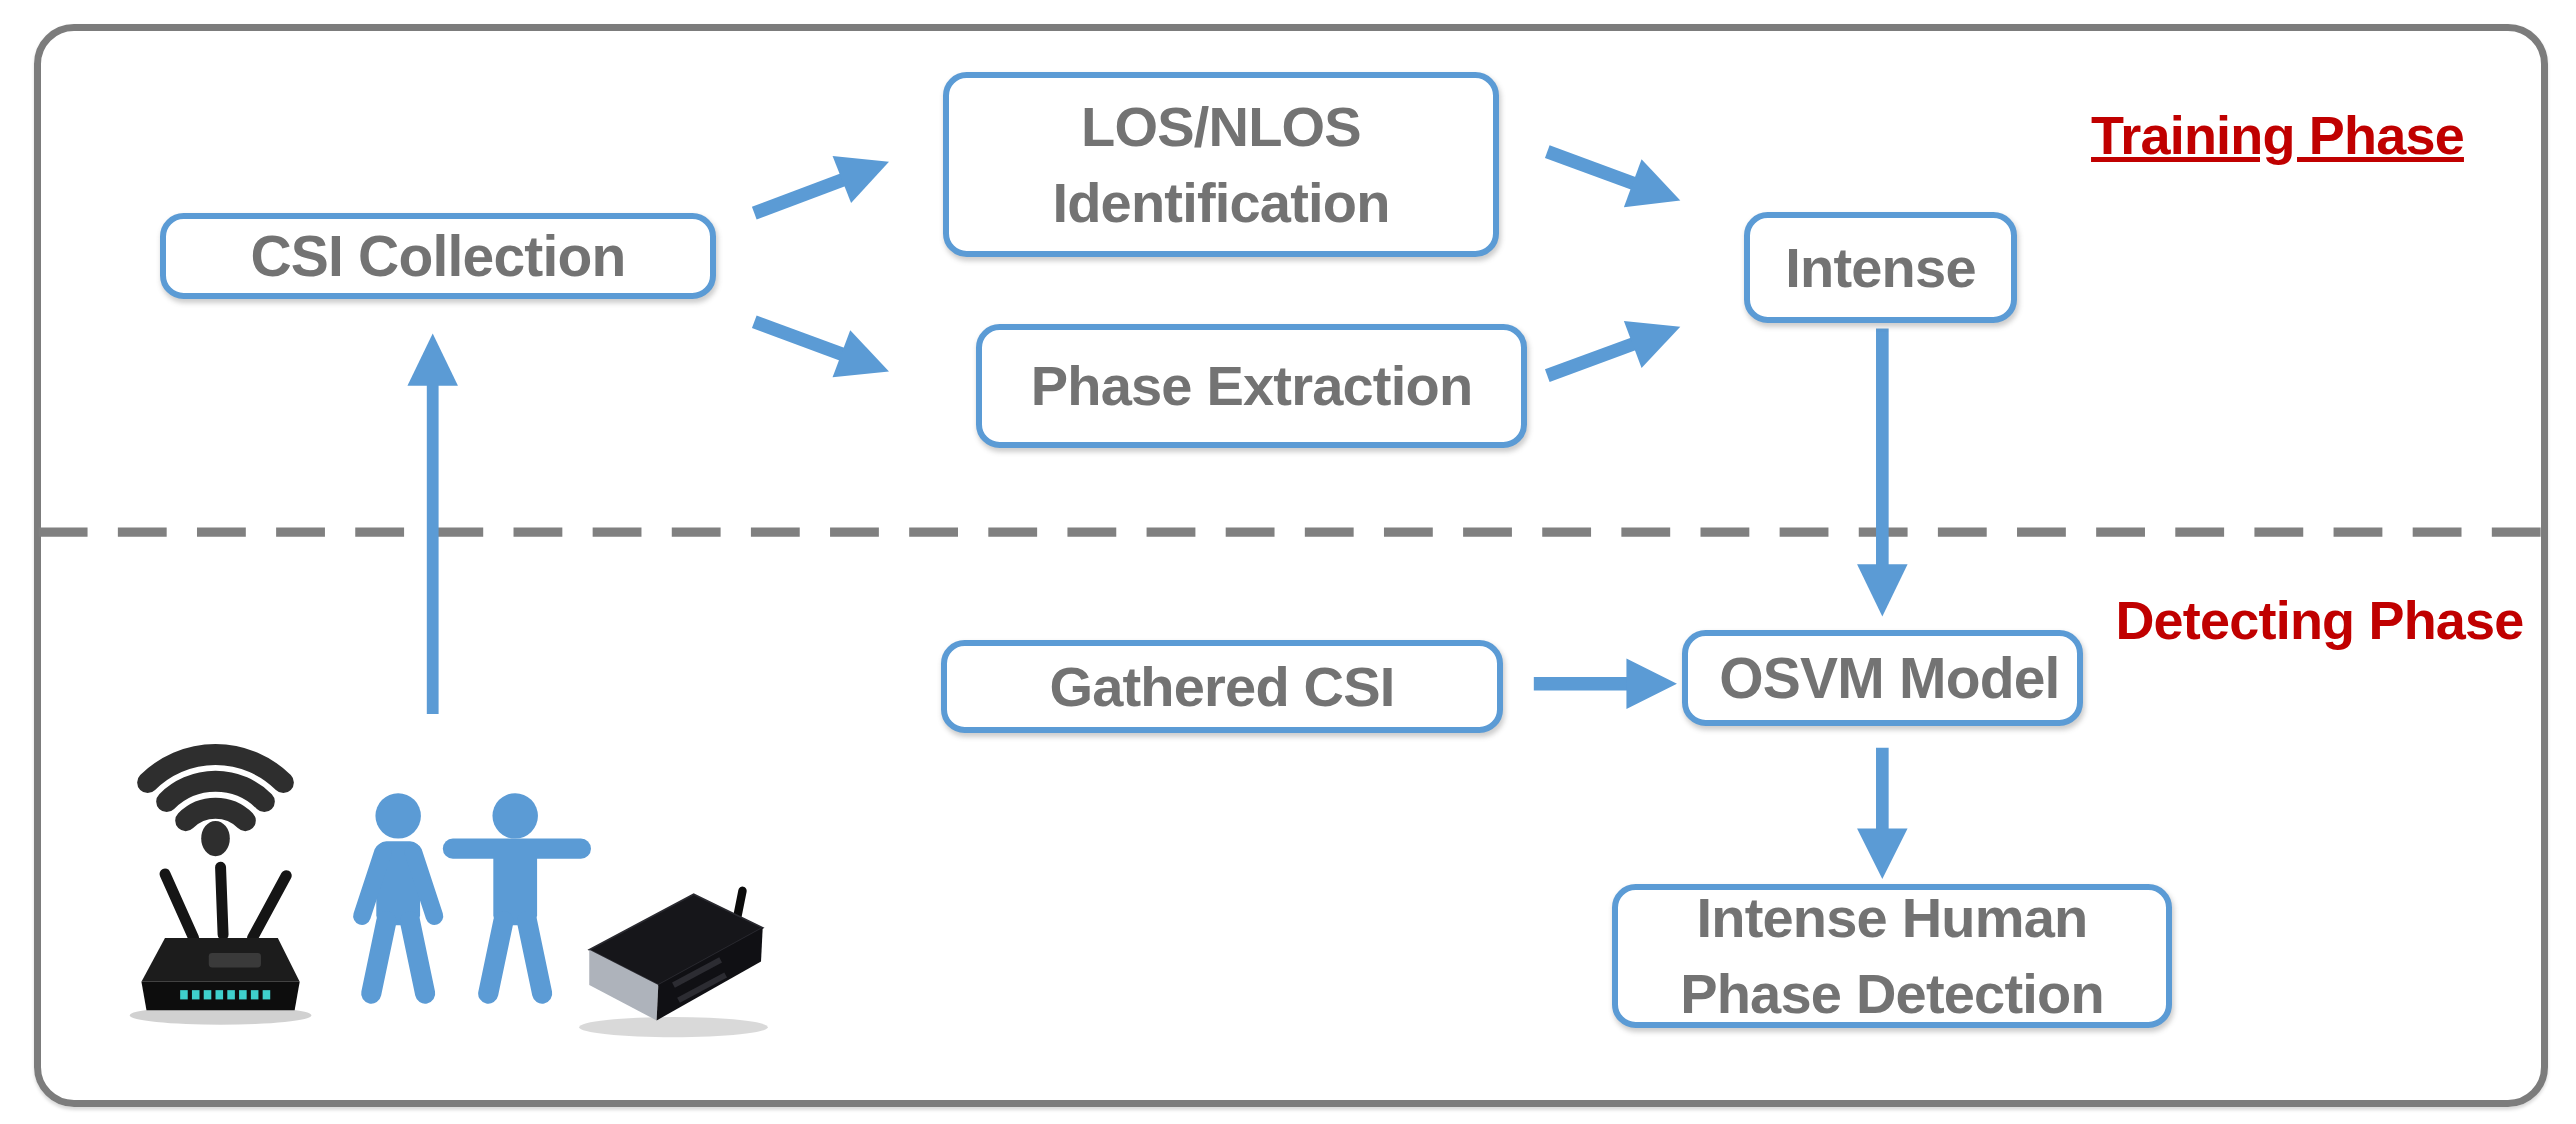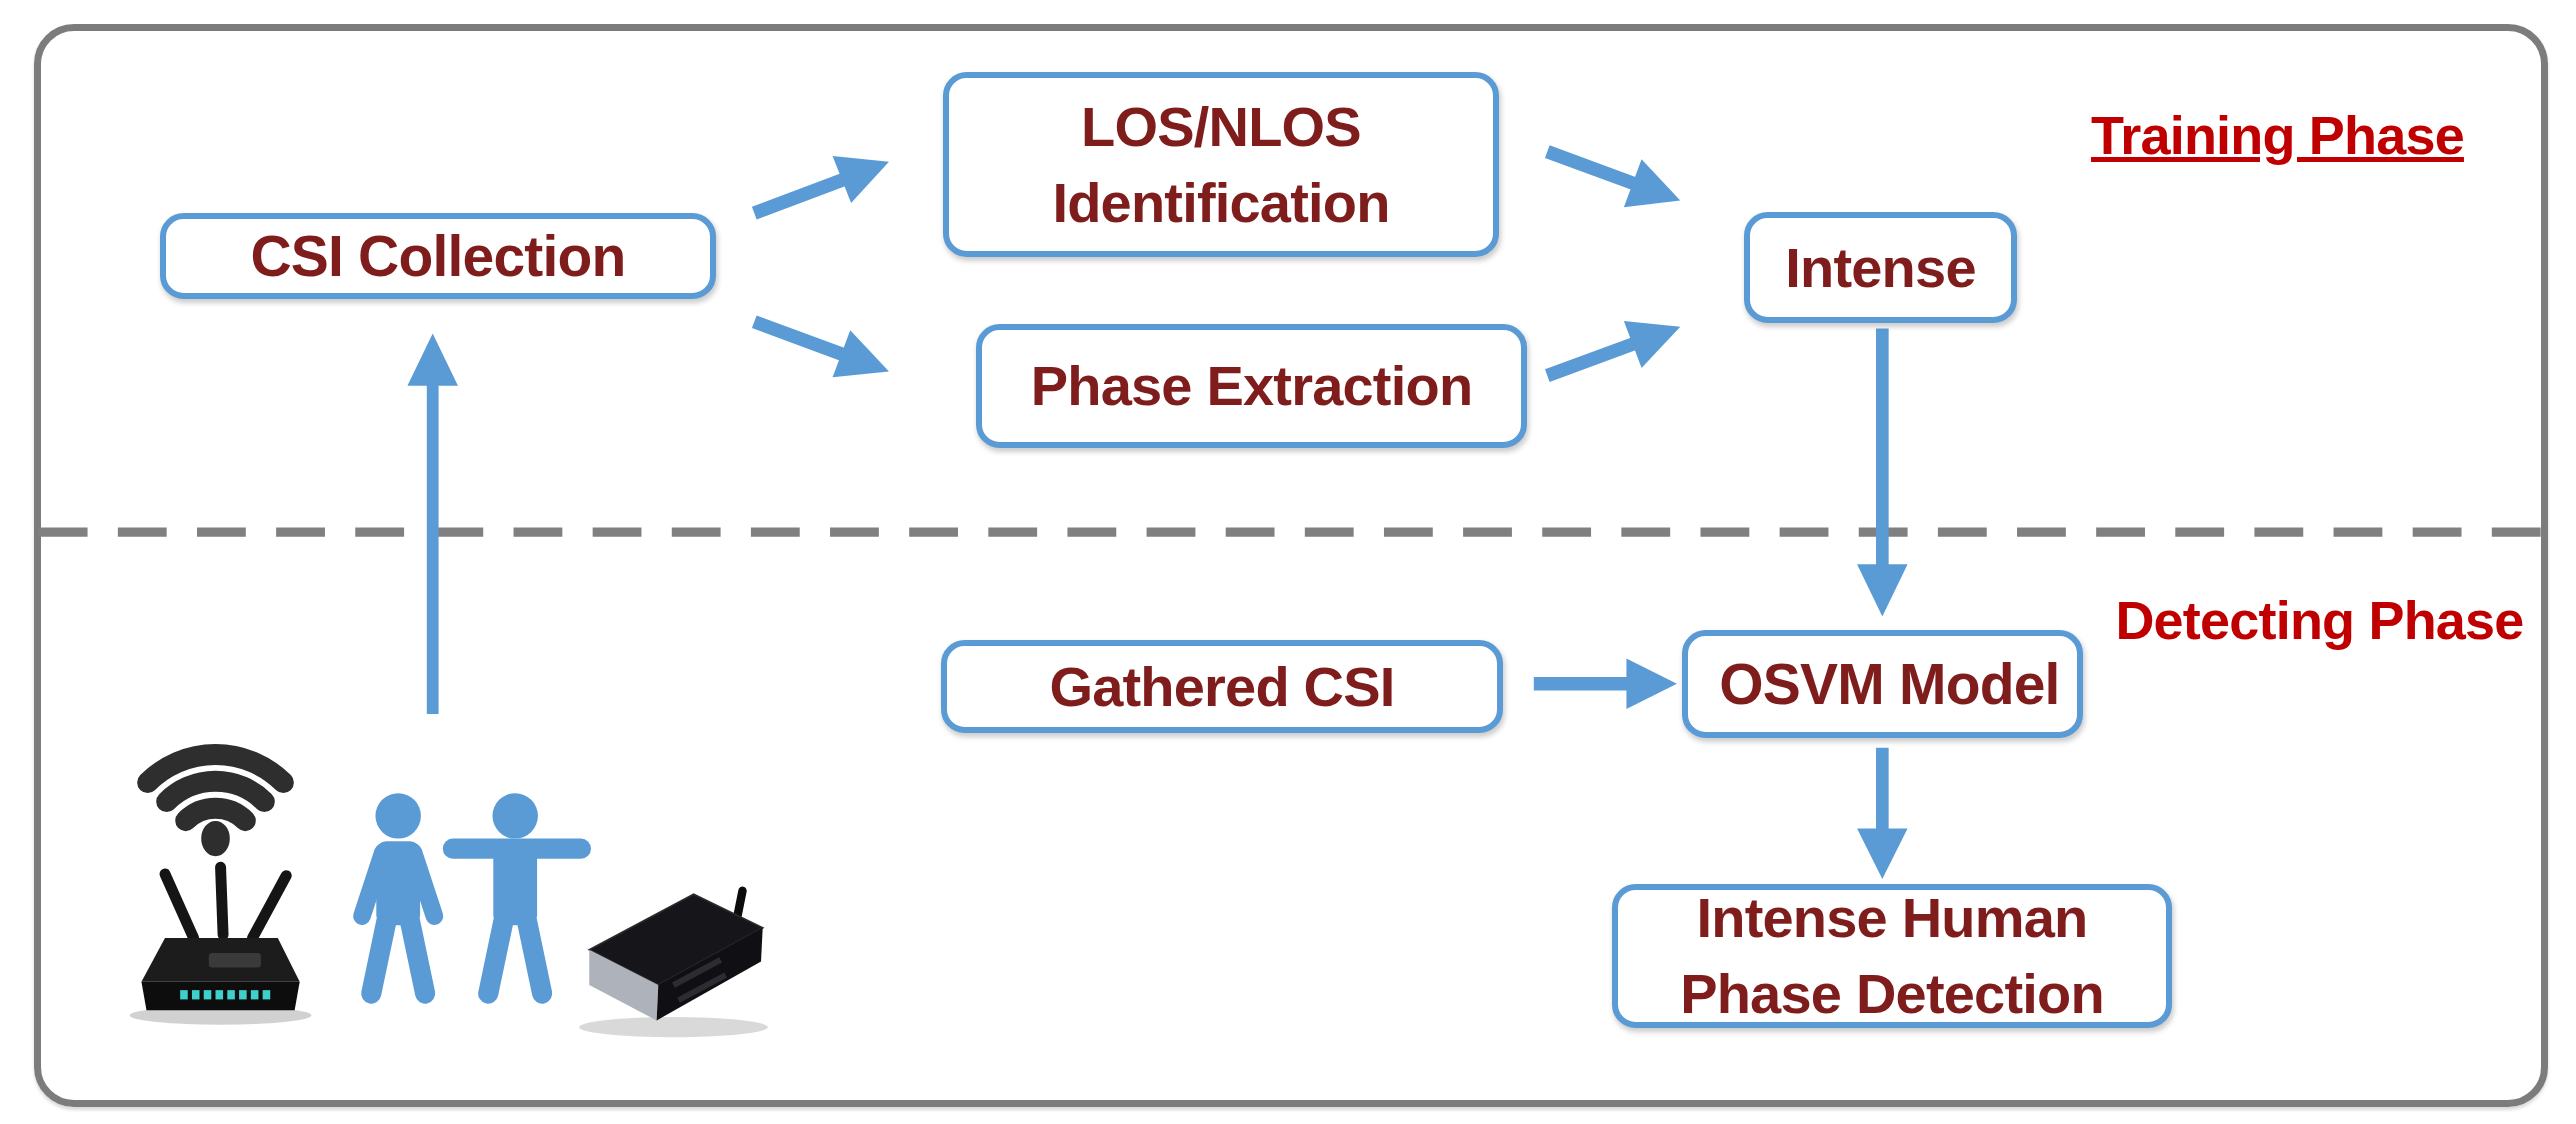"LOS/NLOS" .node .lbl { color: #7f1d1d -> #737373 }
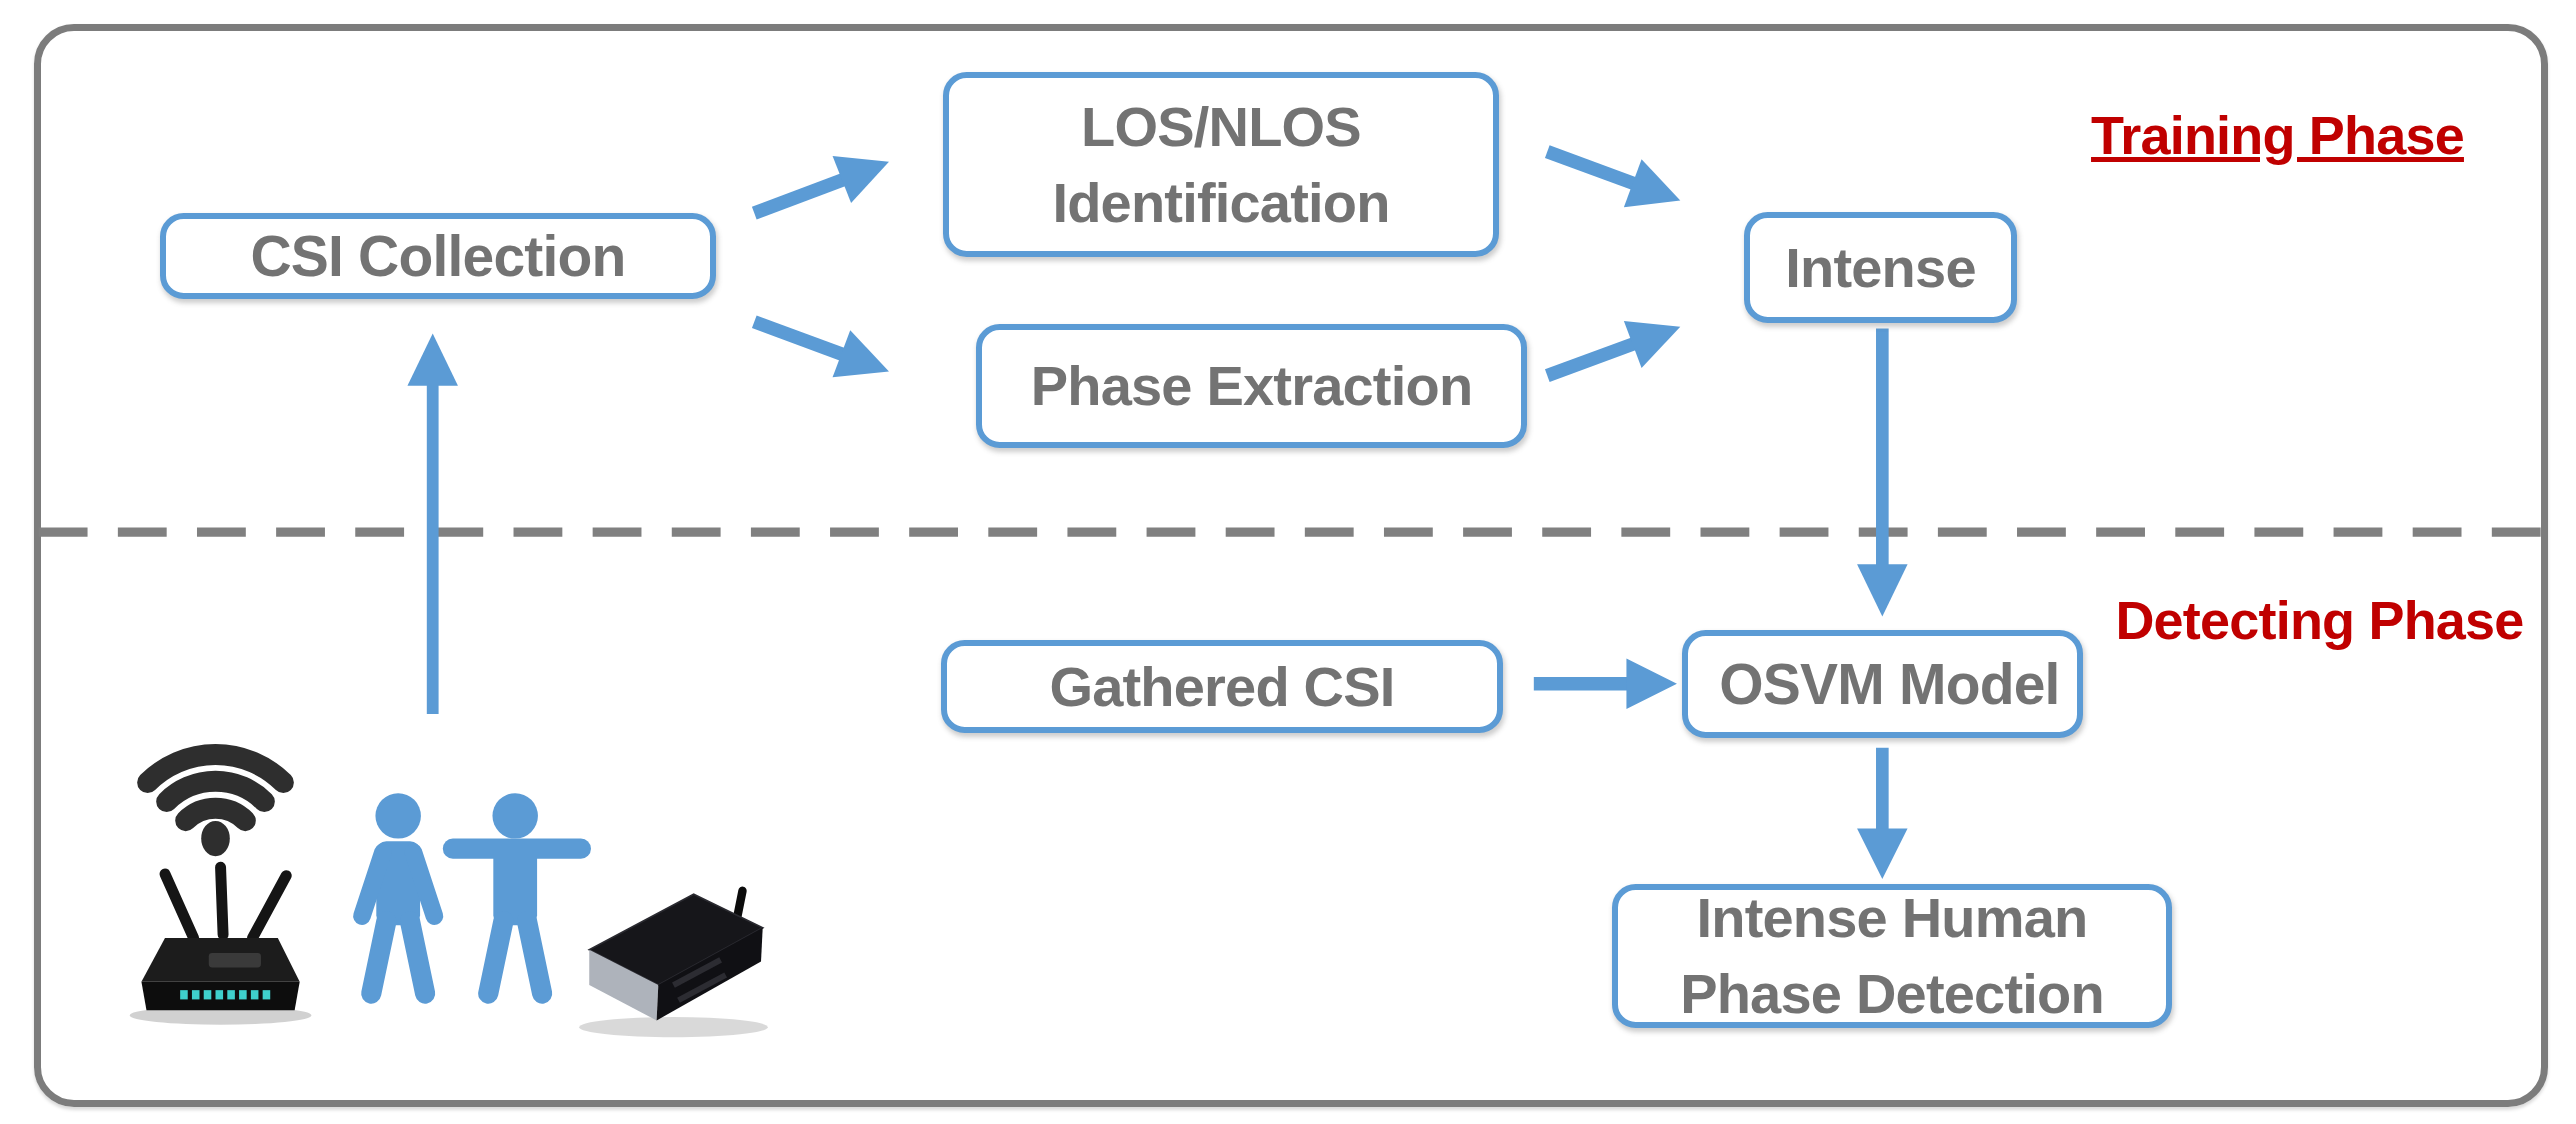"OSVM Model" div.node { height: 108px -> 96px }
